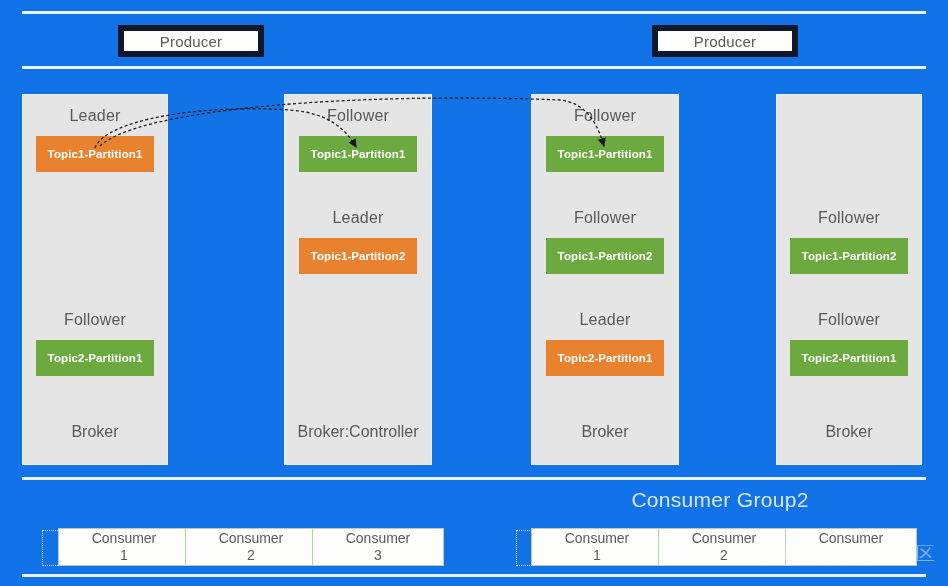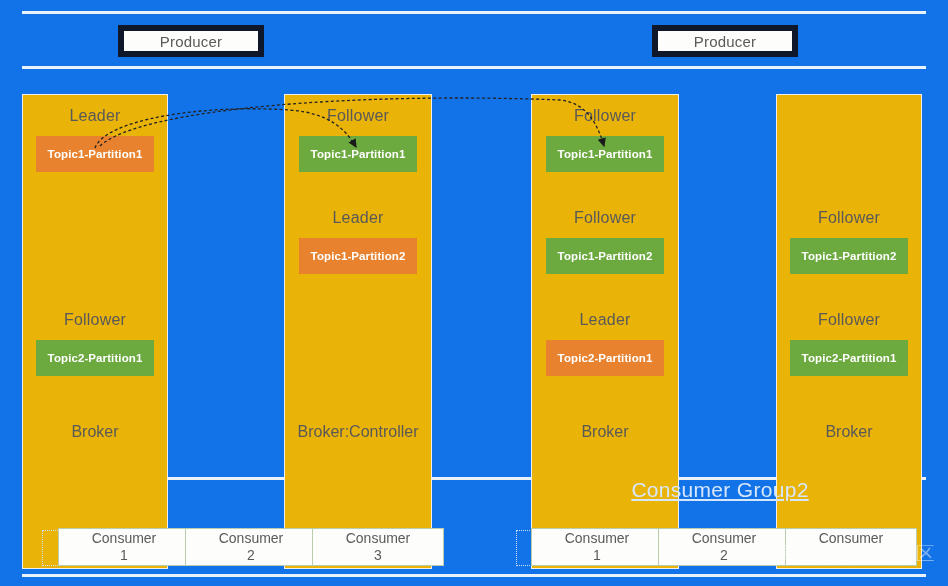"Leader" .broker { background: #eab308 -> #e5e5e5; height: 475px -> 371px }
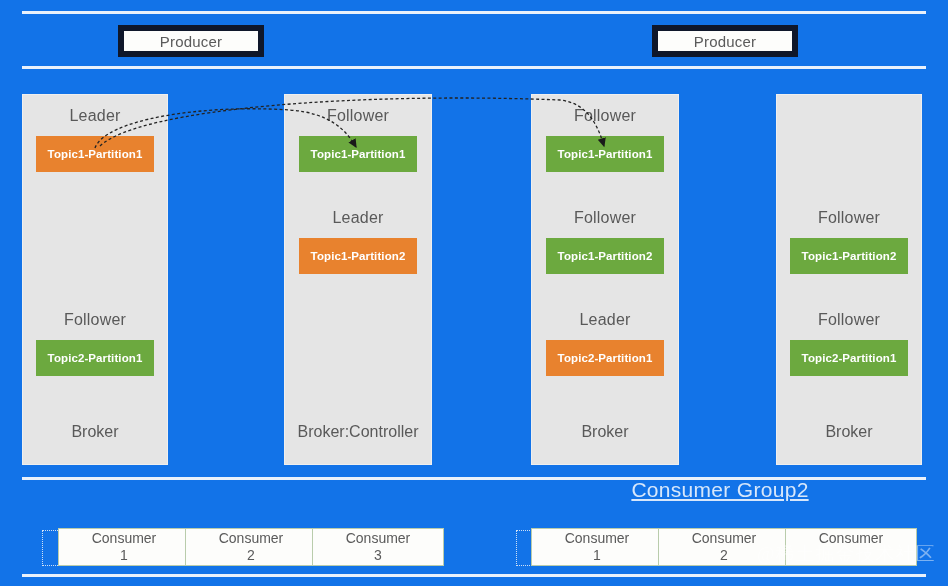"Consumer Group2" #cg-title-2 { text-decoration: underline -> none; top: 477px -> 487px }
